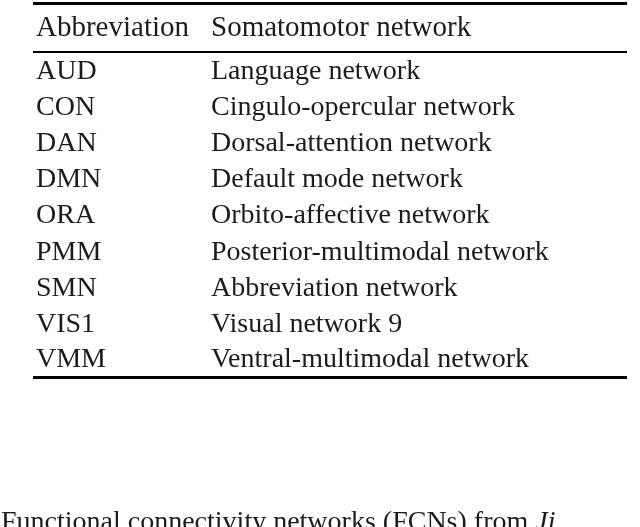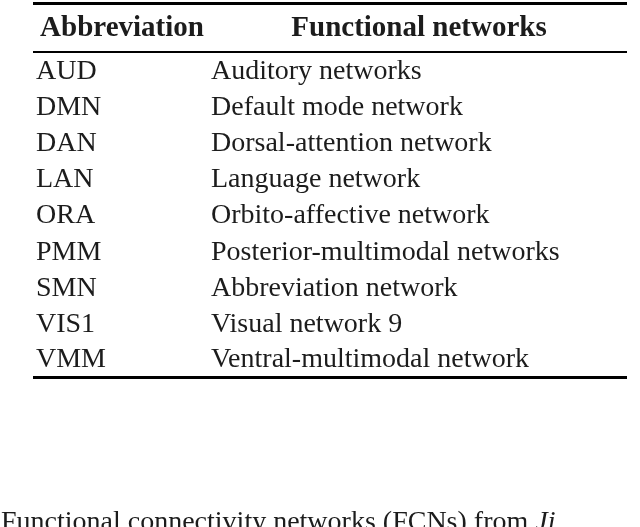"Abbreviation" table.net-table th { font-weight: bold -> normal; text-align: center -> left }
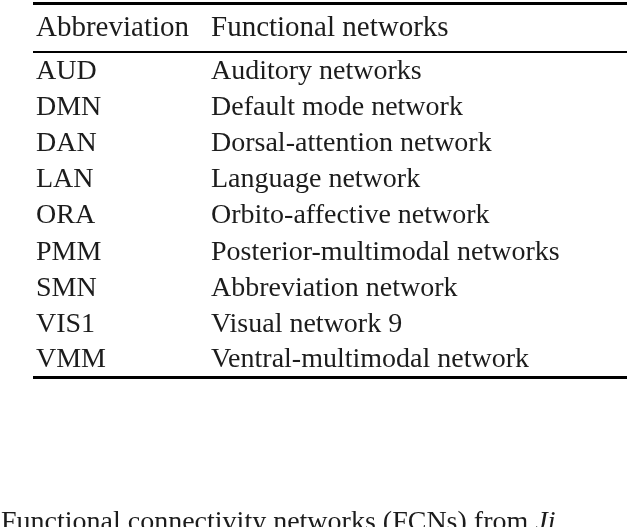"Functional networks" th.col-net { text: Functional networks -> Somatomotor network }
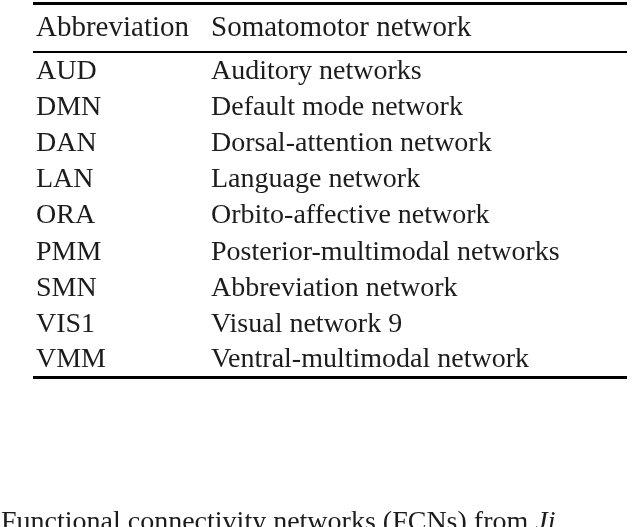"Auditory networks" td.cell-net { text: Auditory networks -> Language network }
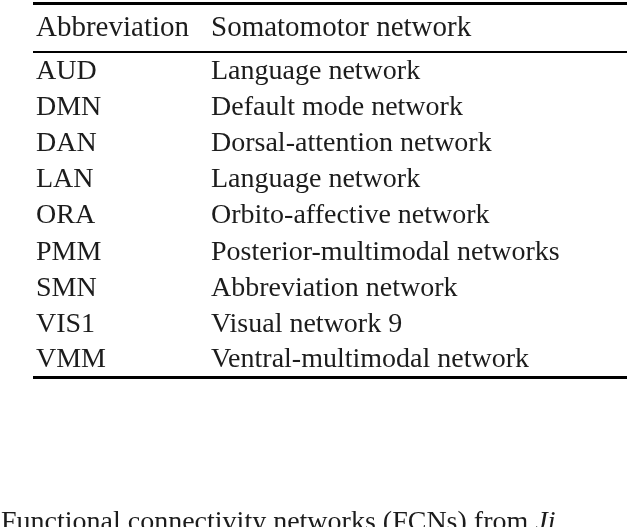"CON" tr { html: none -> <tr> <td>CON</td> <td>Cingulo-opercular network</td> </tr> }
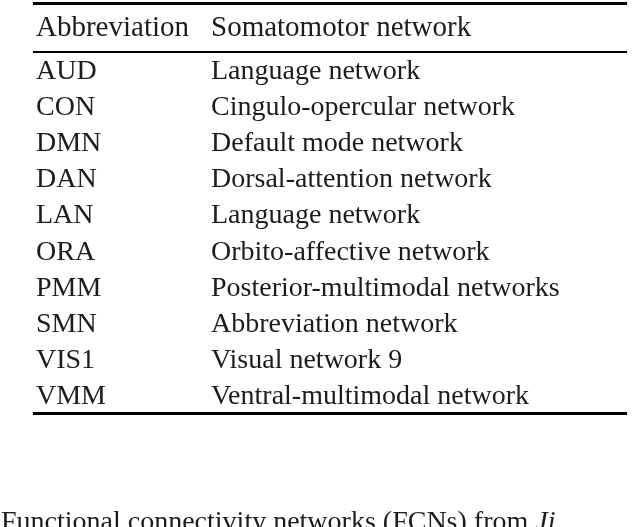"DMN" tr { order: before "DAN" -> after "DAN" }
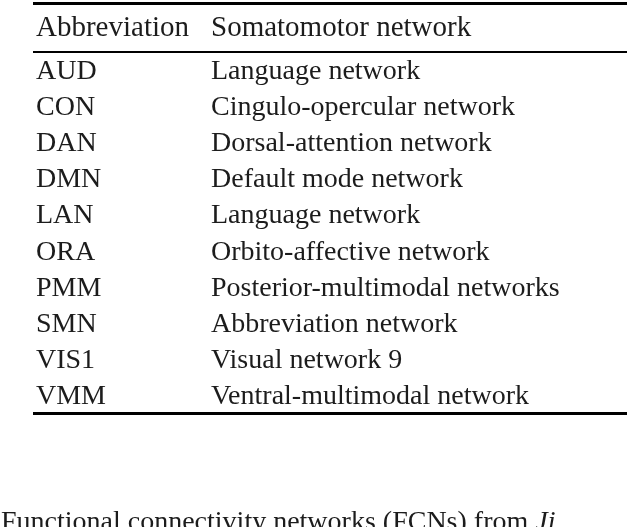"LAN" tr { html: <tr> <td>LAN</td> <td>Language network</td> </tr> -> none }
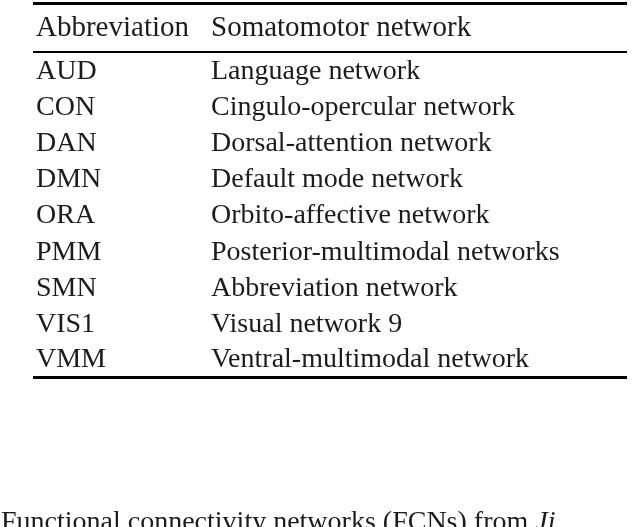"Posterior-multimodal networks" td.cell-net { text: networks -> network }
